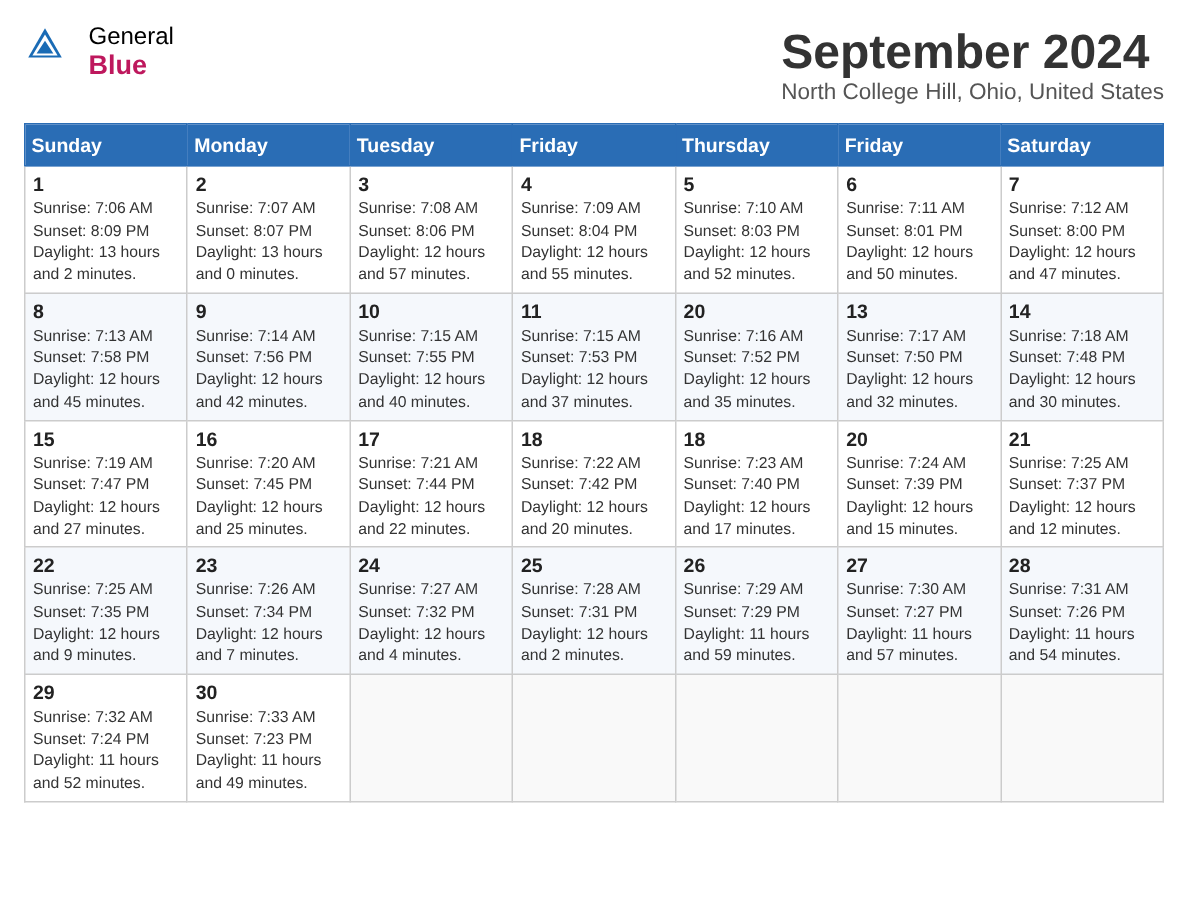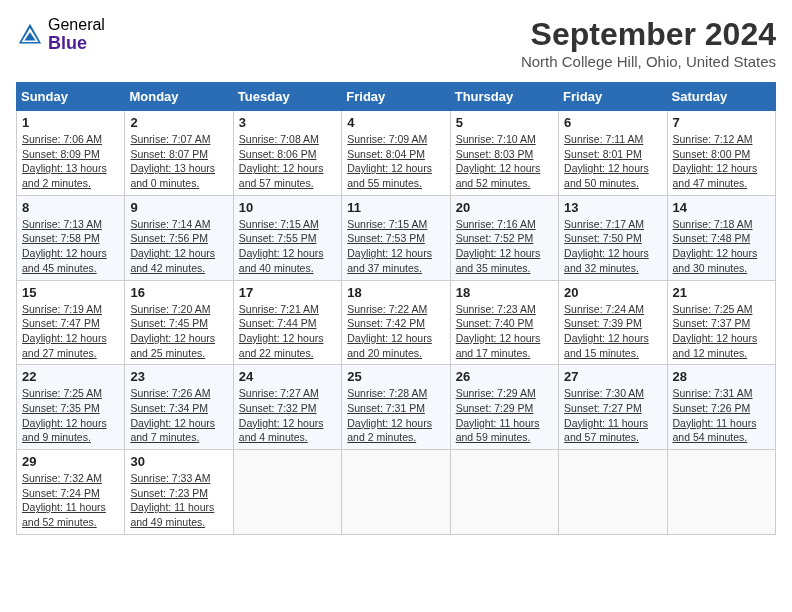"General" .logo { align-items: center -> none; gap: 4px -> 15px }
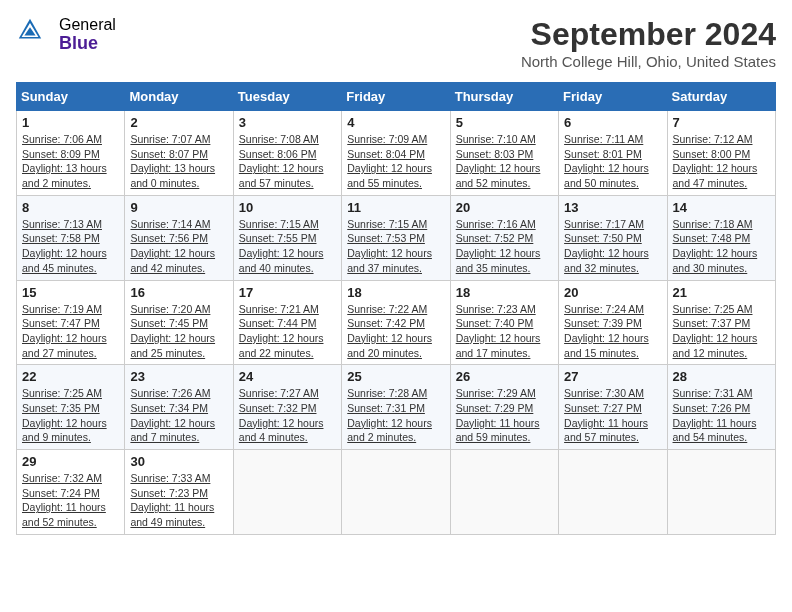"Blue" span { color: #4c1d95 -> #be185d }
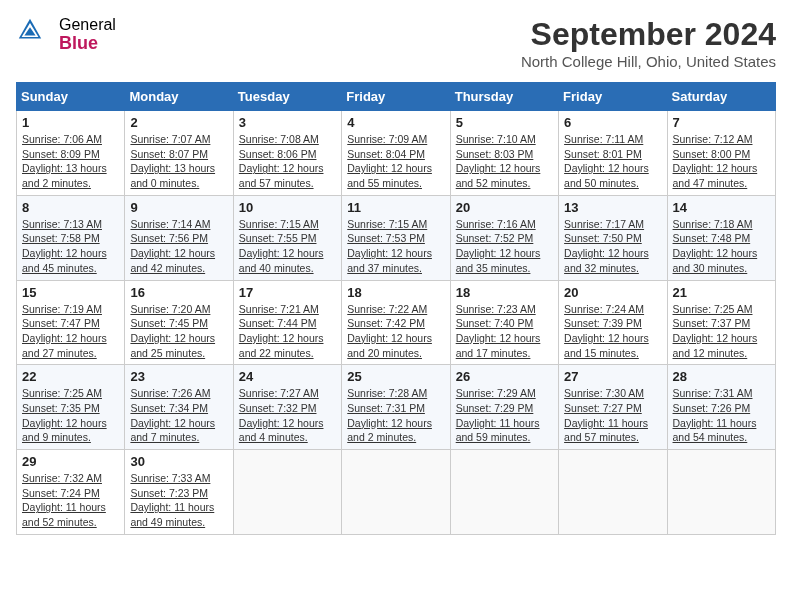"September 2024" .title-block { text-align: right -> left }
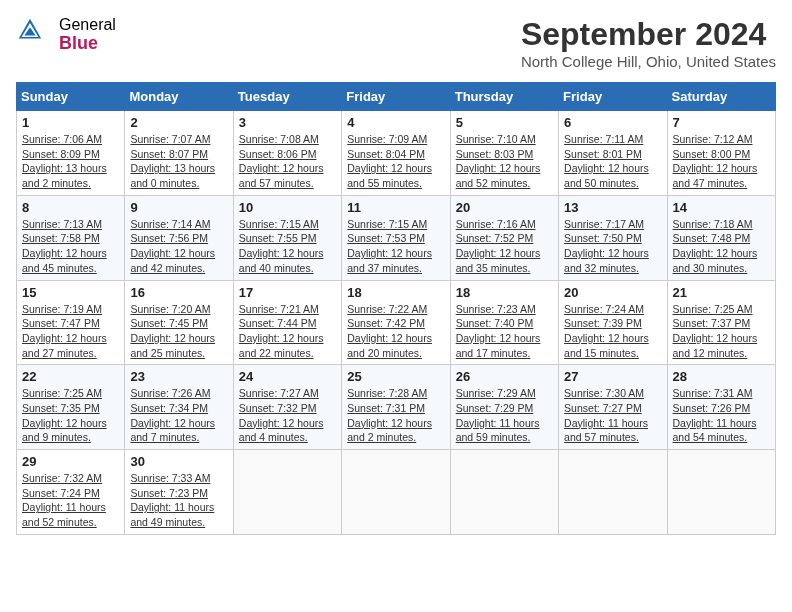"Sunrise: 7:06 AM" .day-detail { text-decoration: underline -> none }
